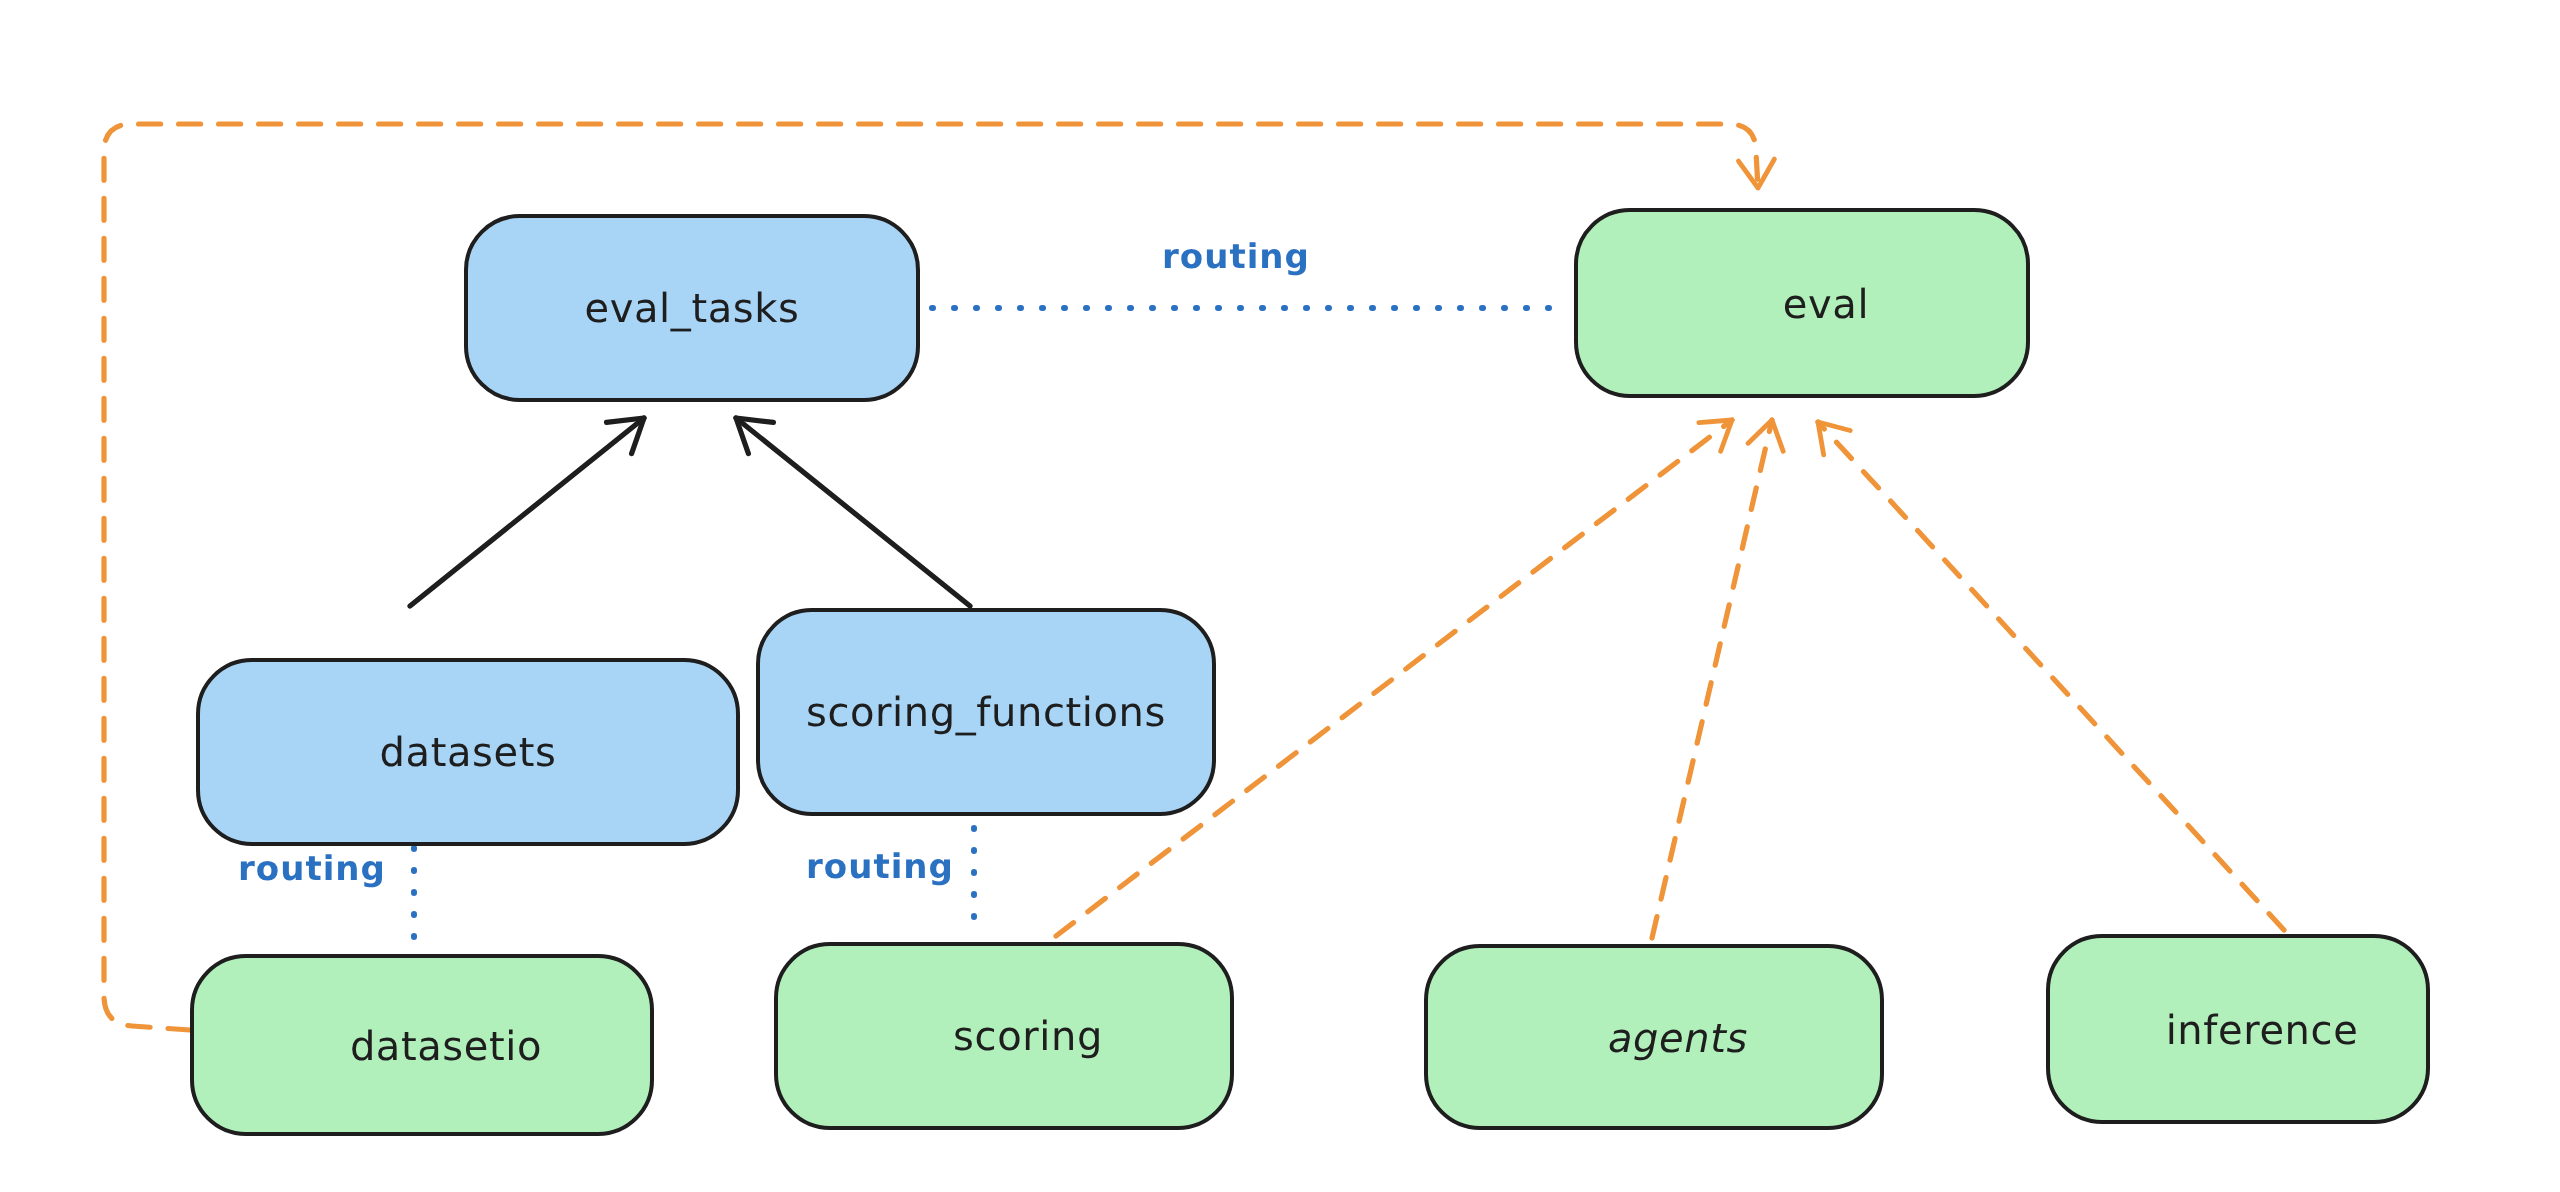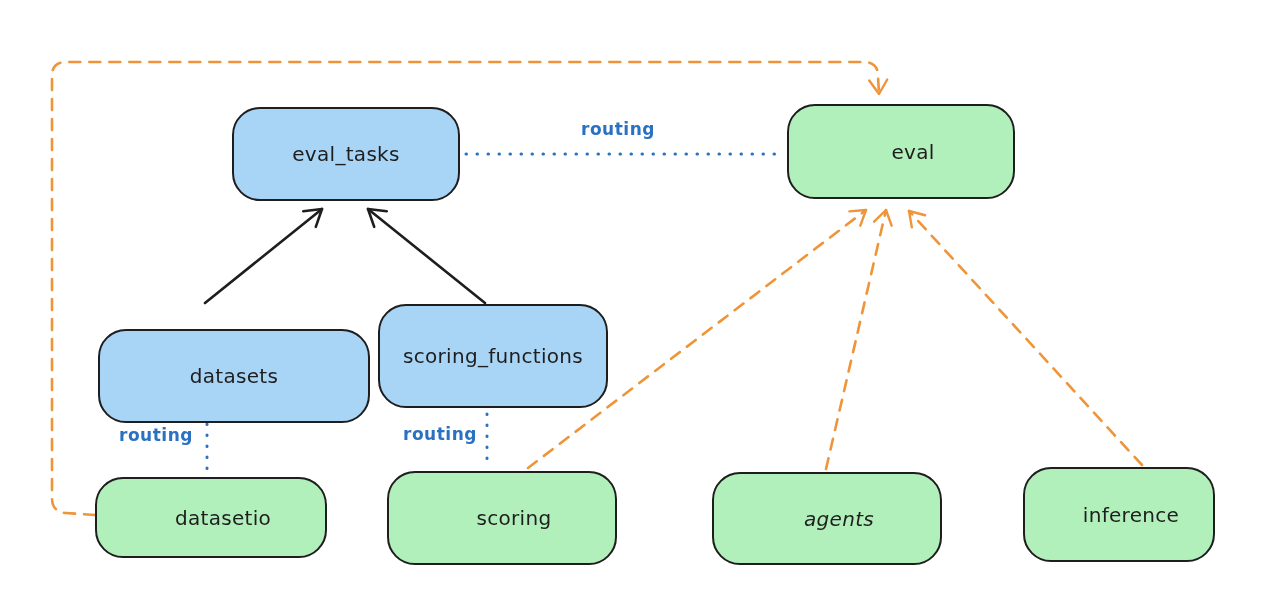"datasetio" div.node { height: 81px -> 91px }
